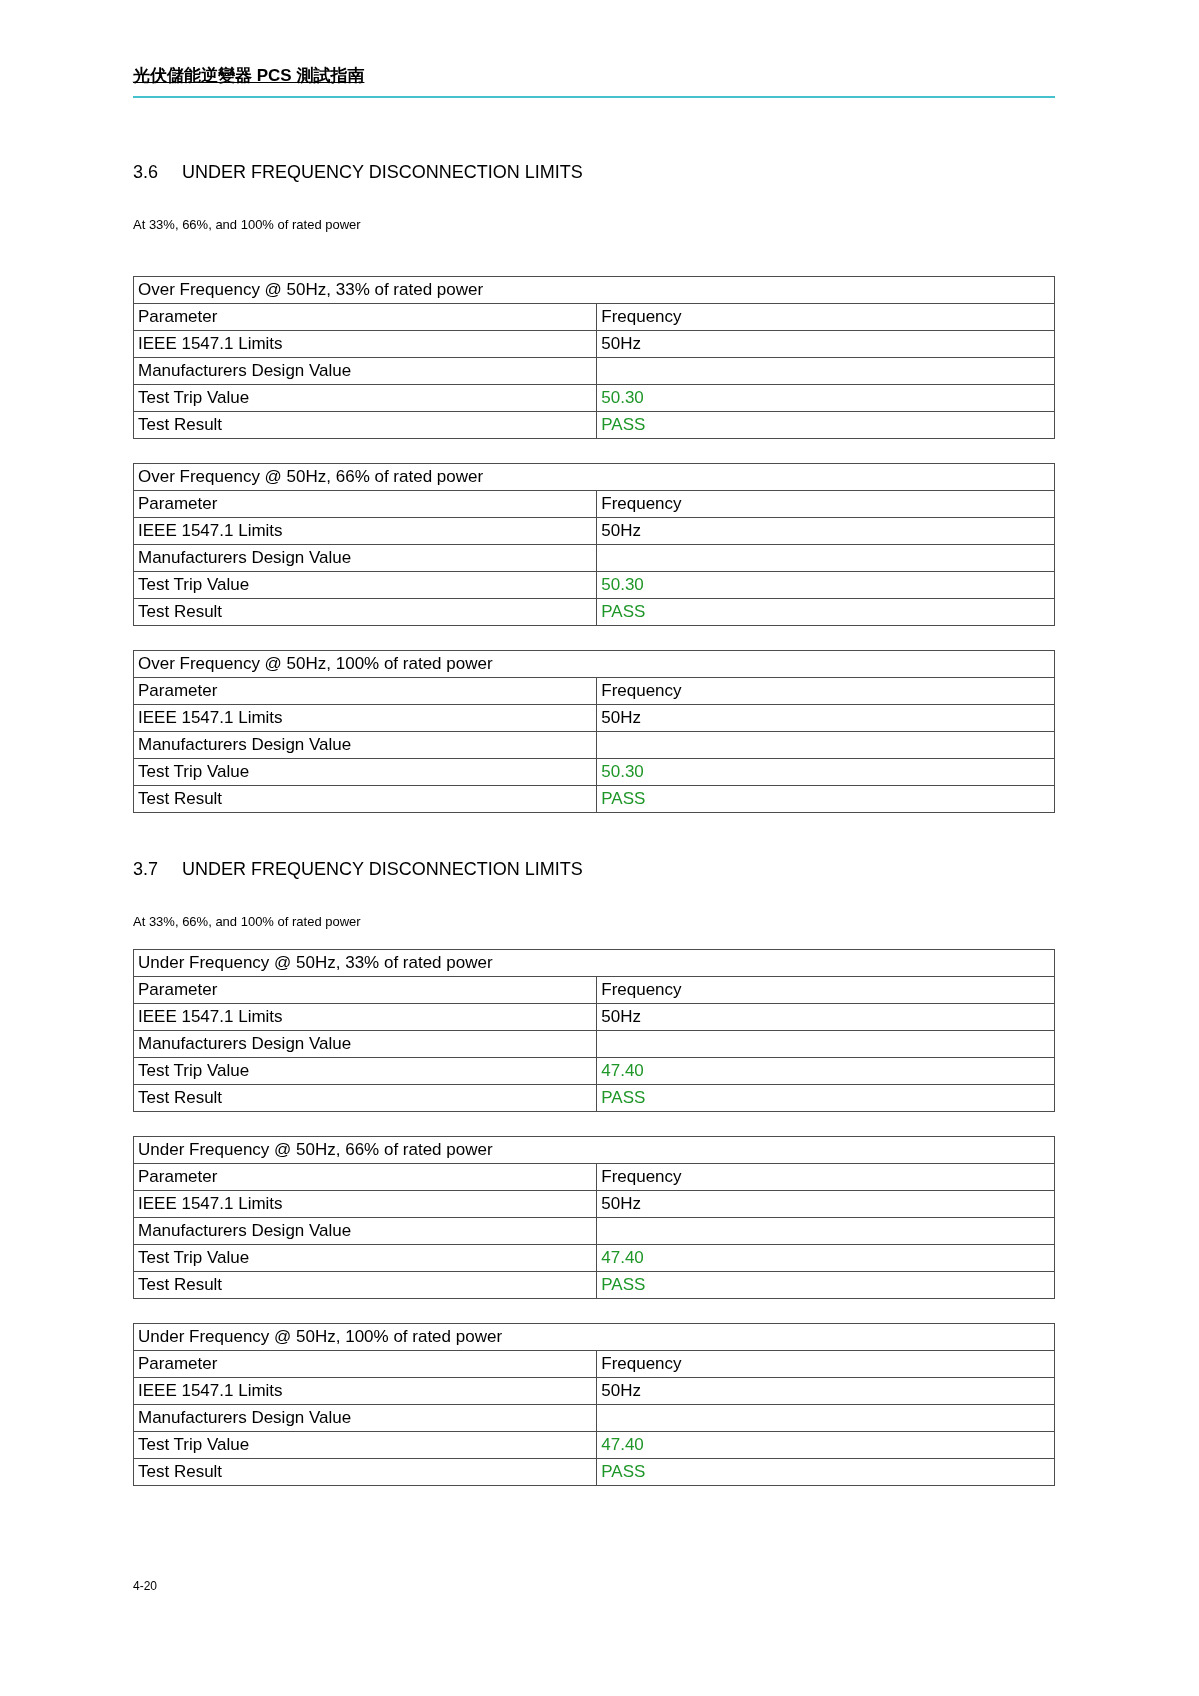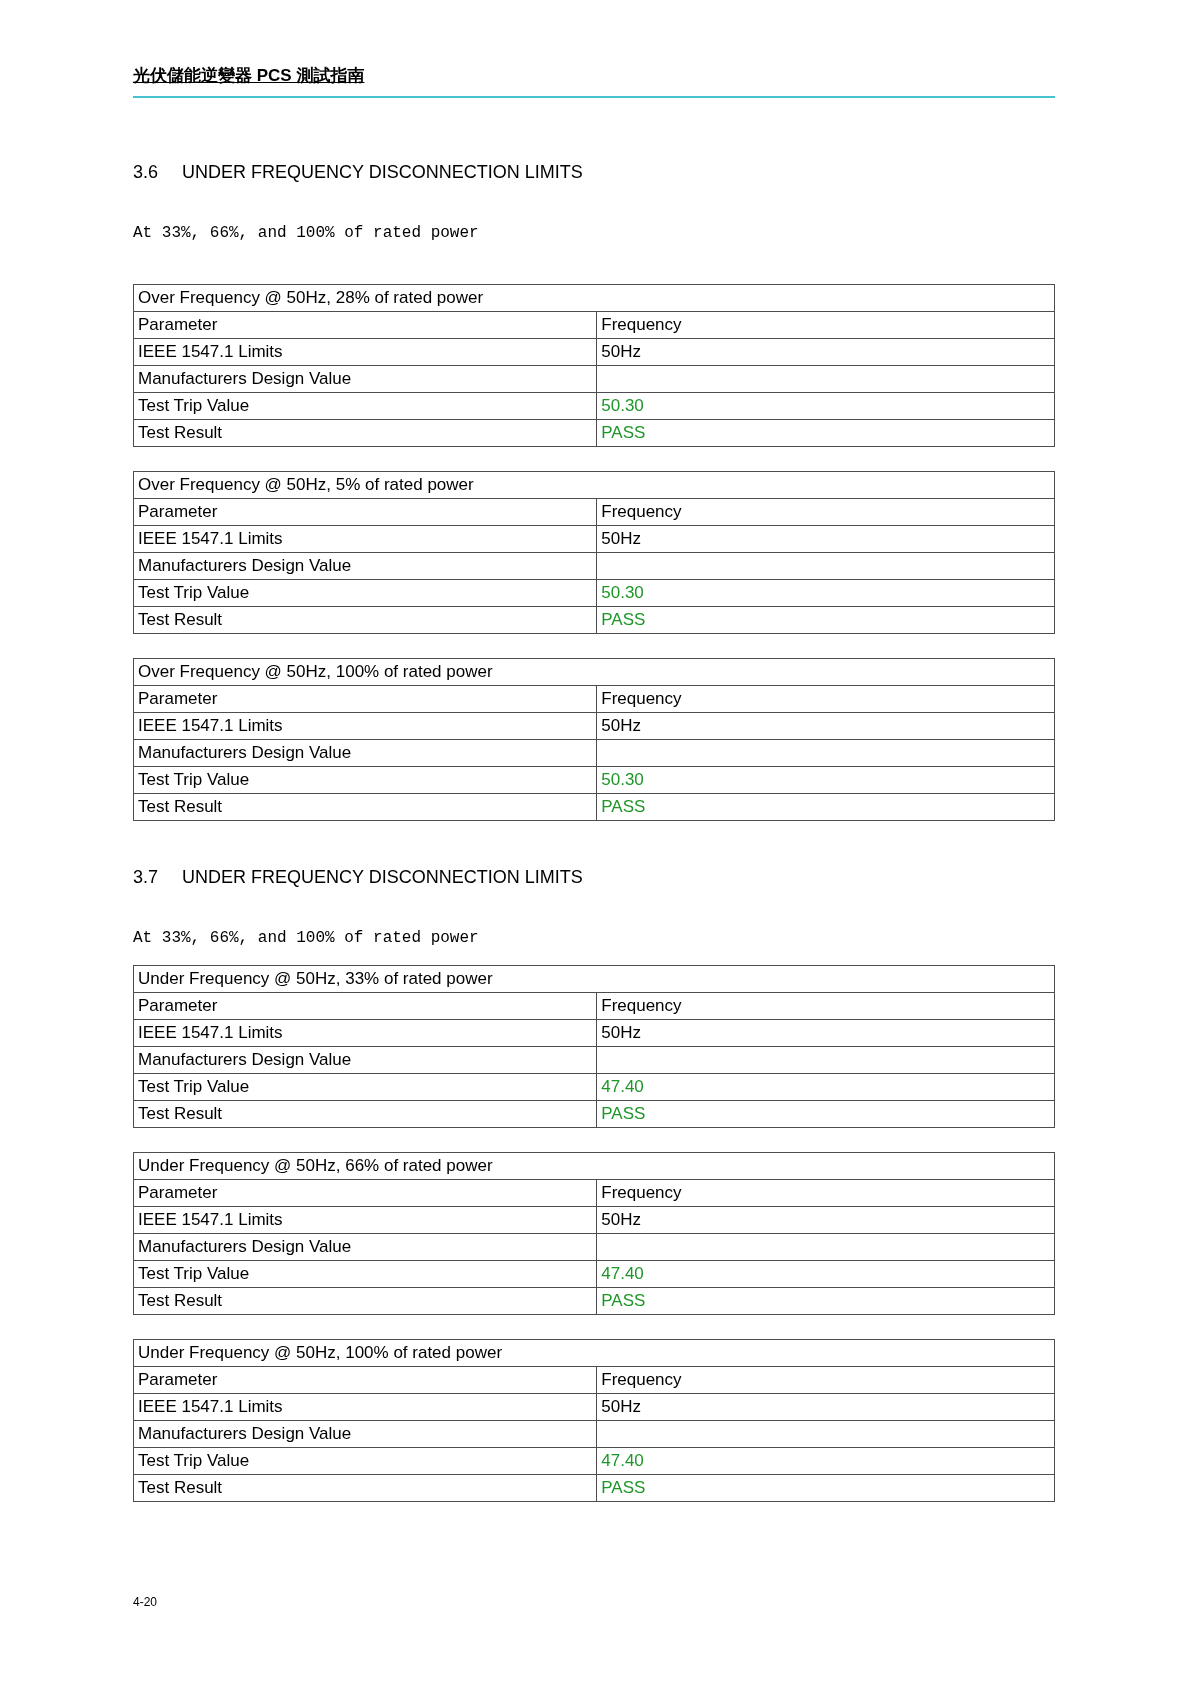"At 33%, 66%, and 100%" .section-subtitle { font-family: Liberation Mono, monospace -> none; font-size: 16px -> 13px; margin-top: 38px -> 30px }
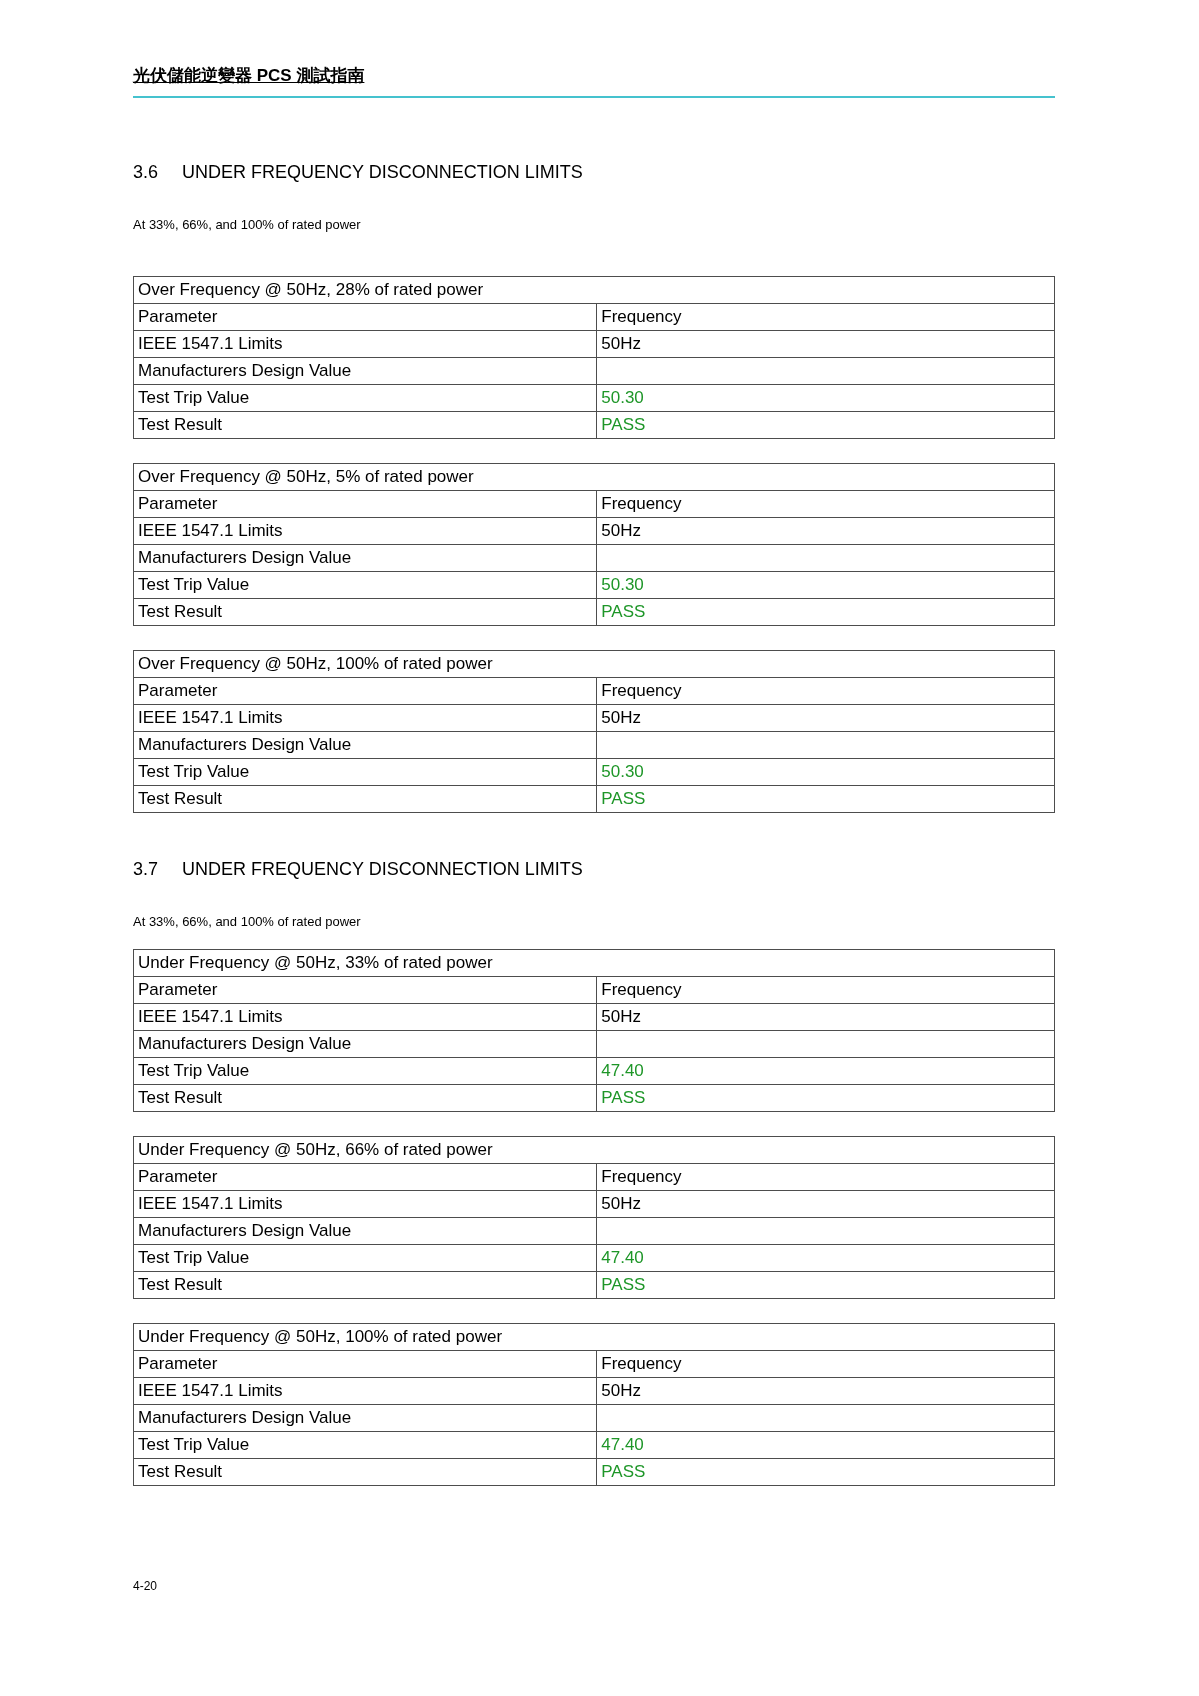"Over Frequency @ 50Hz, 28%" td { text: 28% -> 33% }
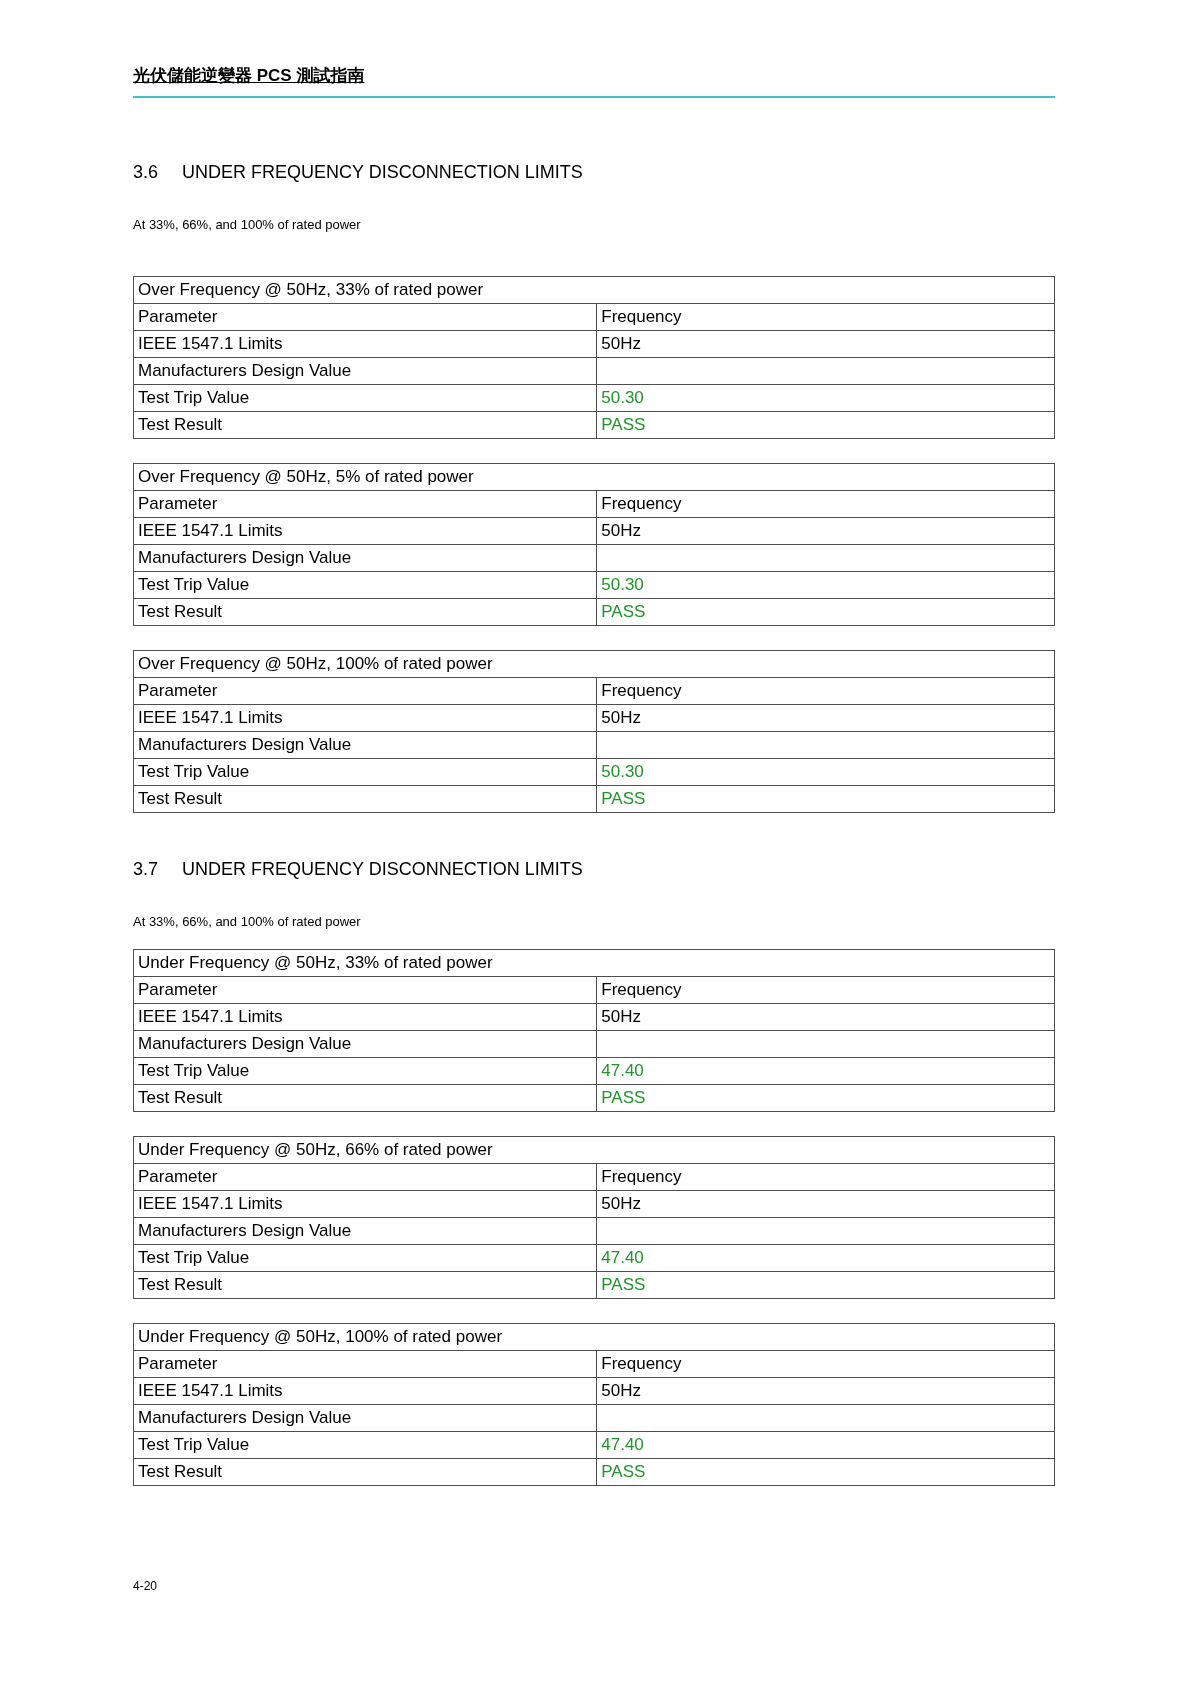"Over Frequency @ 50Hz, 5%" td { text: 5% -> 66% }
